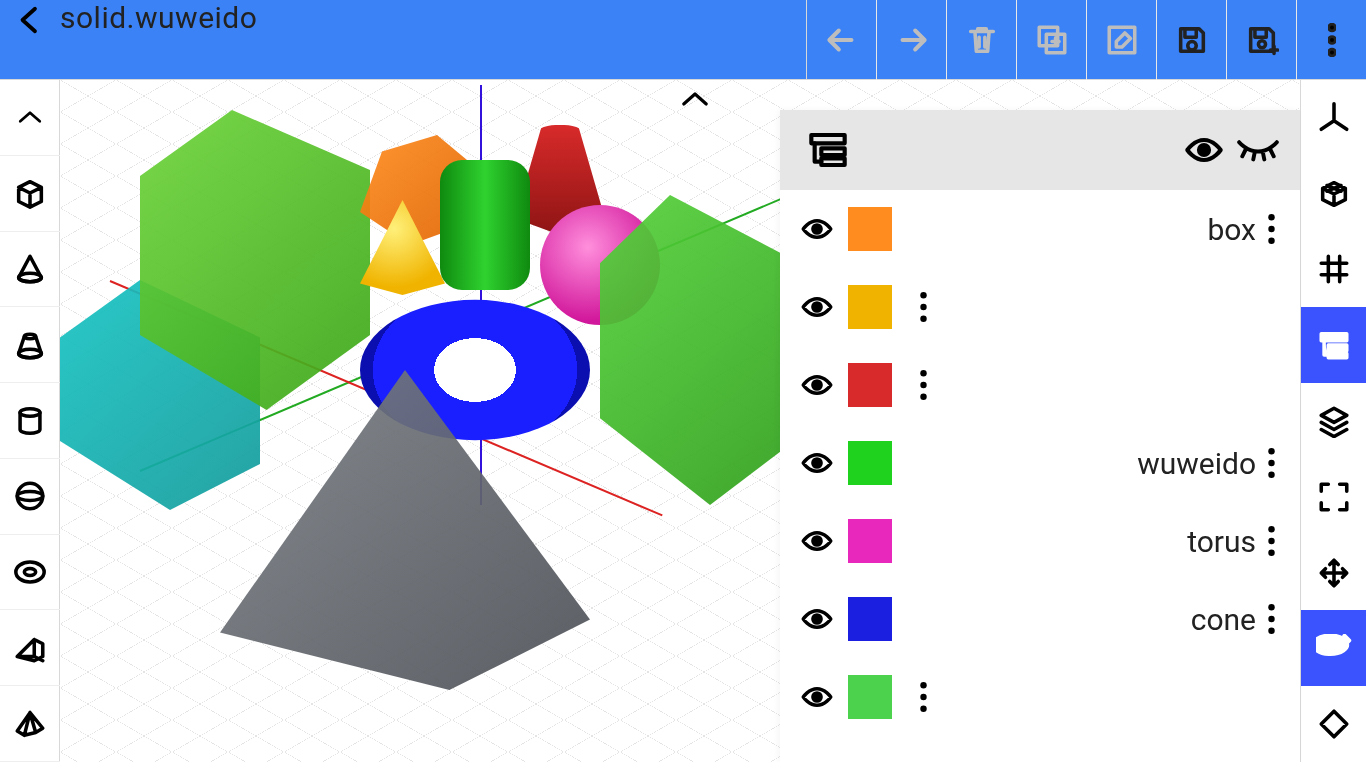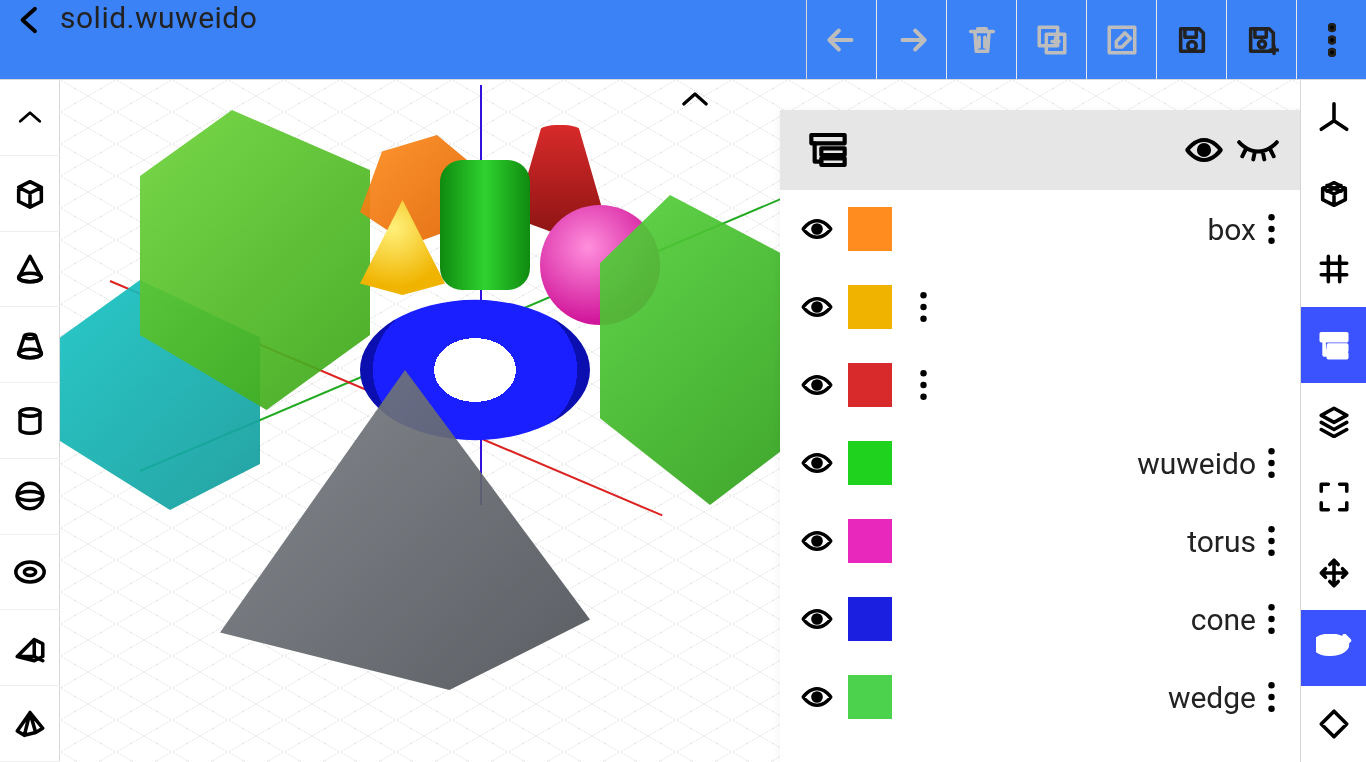"wedge" div.label { html: <div>wedge</div> -> none }
